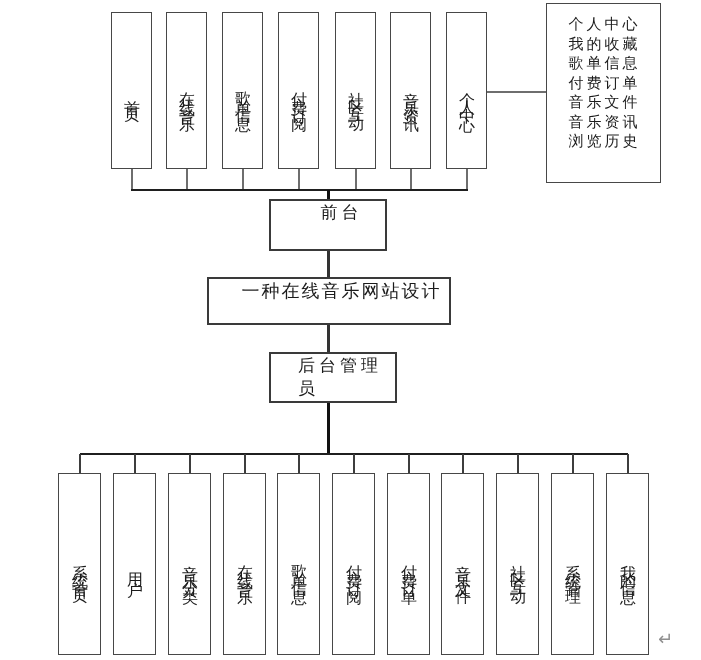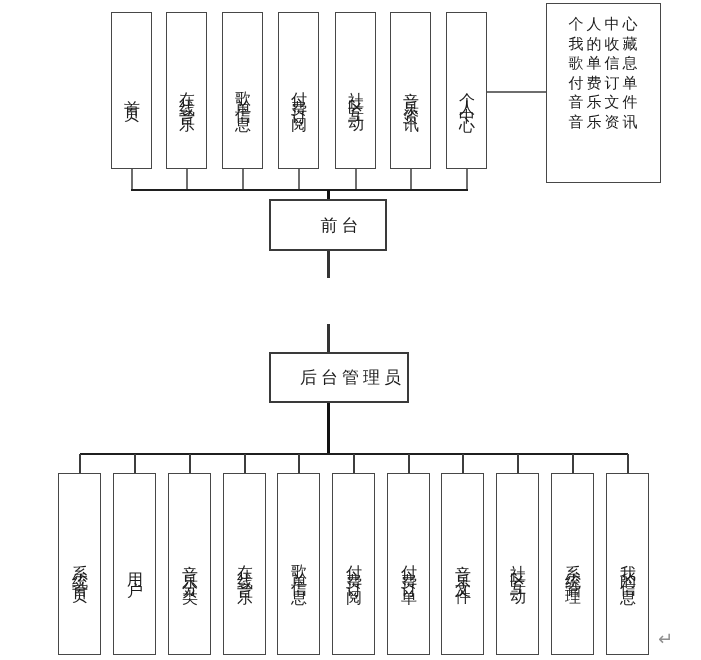"浏览历史" div.detail-line { html: none -> <div>浏览历史</div> }
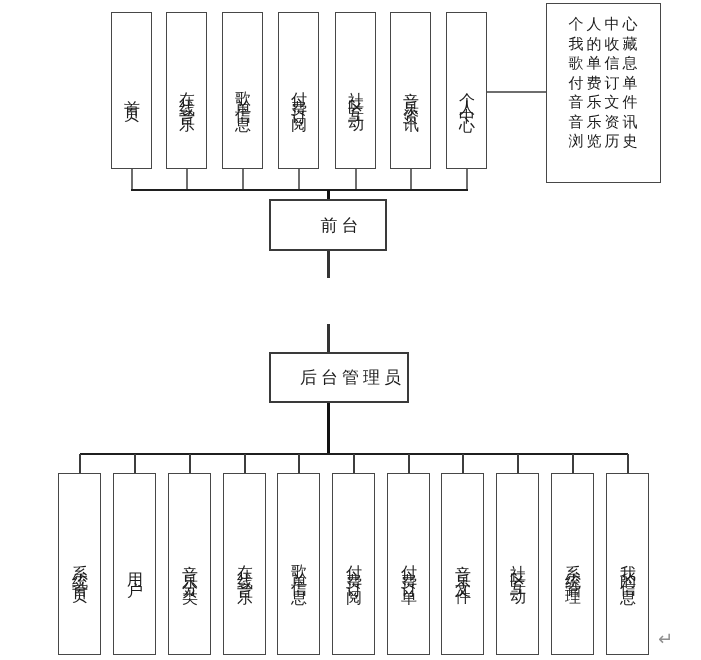"前台" .hbox { align-items: center -> flex-start }
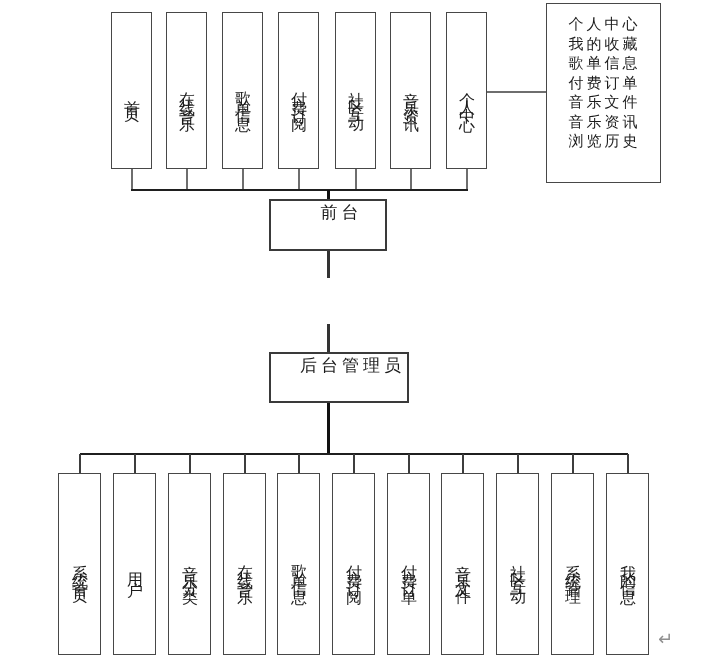"一种在线音乐网站设计" div.hbox { html: none -> <div> <span>一种在线音乐网站设计</span> </div> }
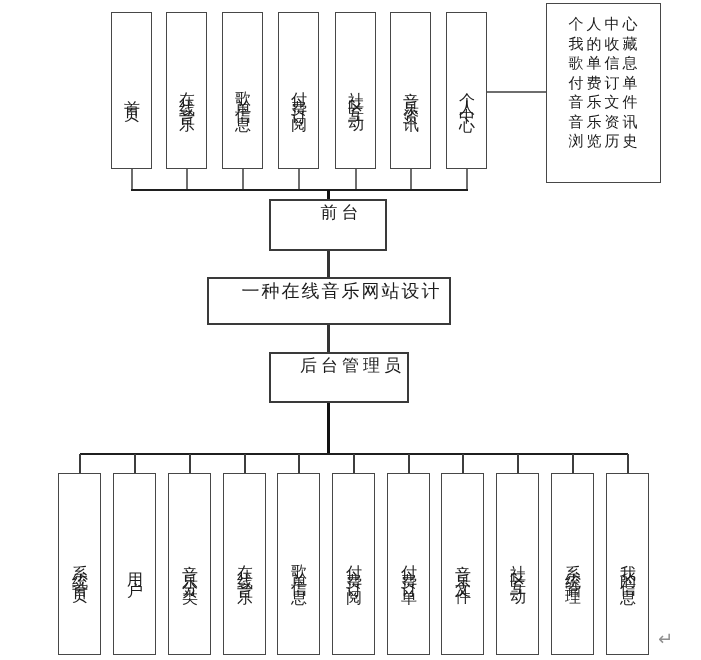"后台管理员" #node-backend { width: 140px -> 128px }
